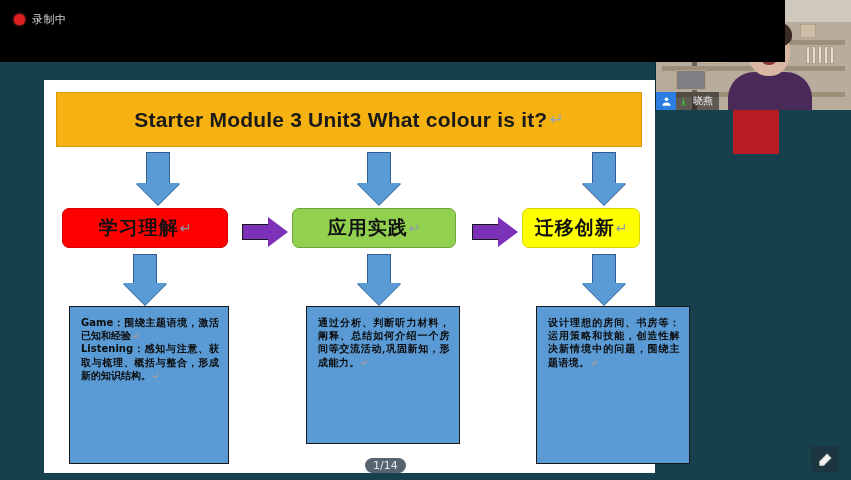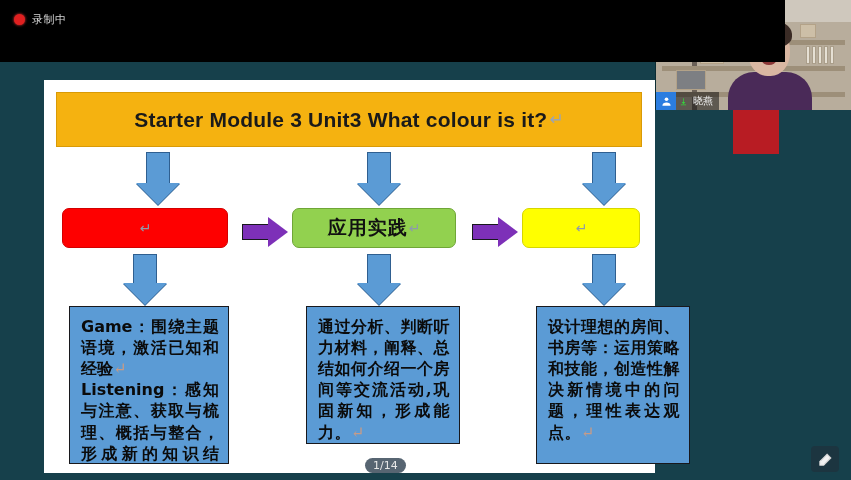"学习理解" span.stage-text { html: none -> <span>学习理解</span> }
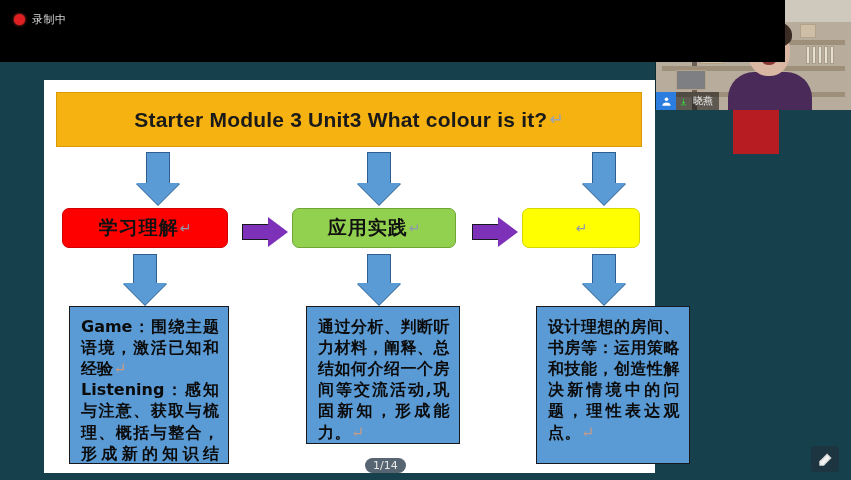"迁移创新" span.stage-text { html: none -> <span>迁移创新</span> }
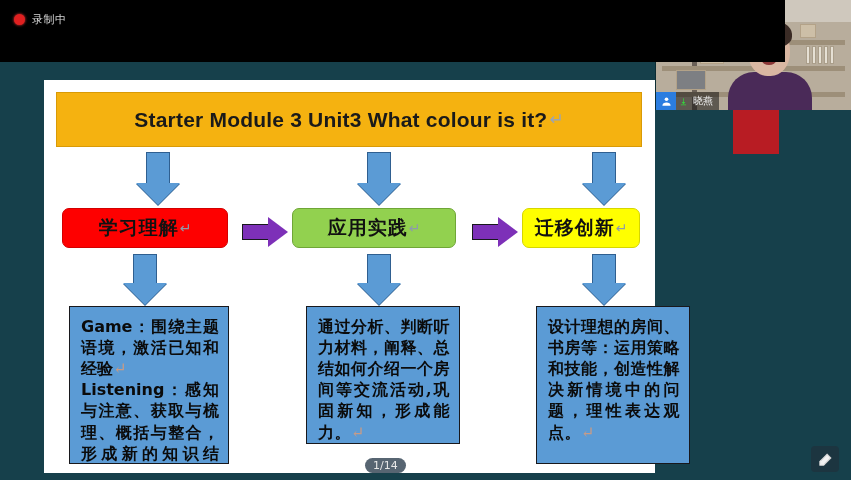"Game：围绕主题语境，激活已知和经验↵" .cb-p { font-size: 16px -> 10px }
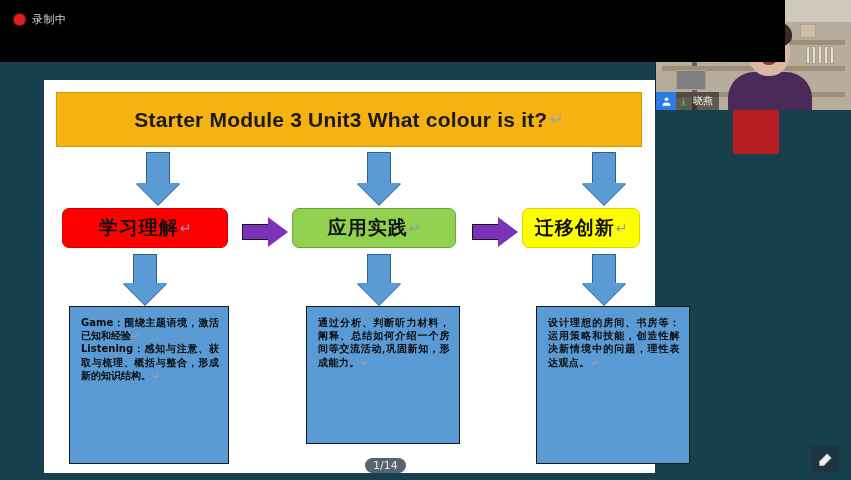"设计理想的房间、书房等：运用策略和技能，创造性解决新情境中的问题，理性表达观点。" span { text: 理性表达观点 -> 围绕主题语境 }
